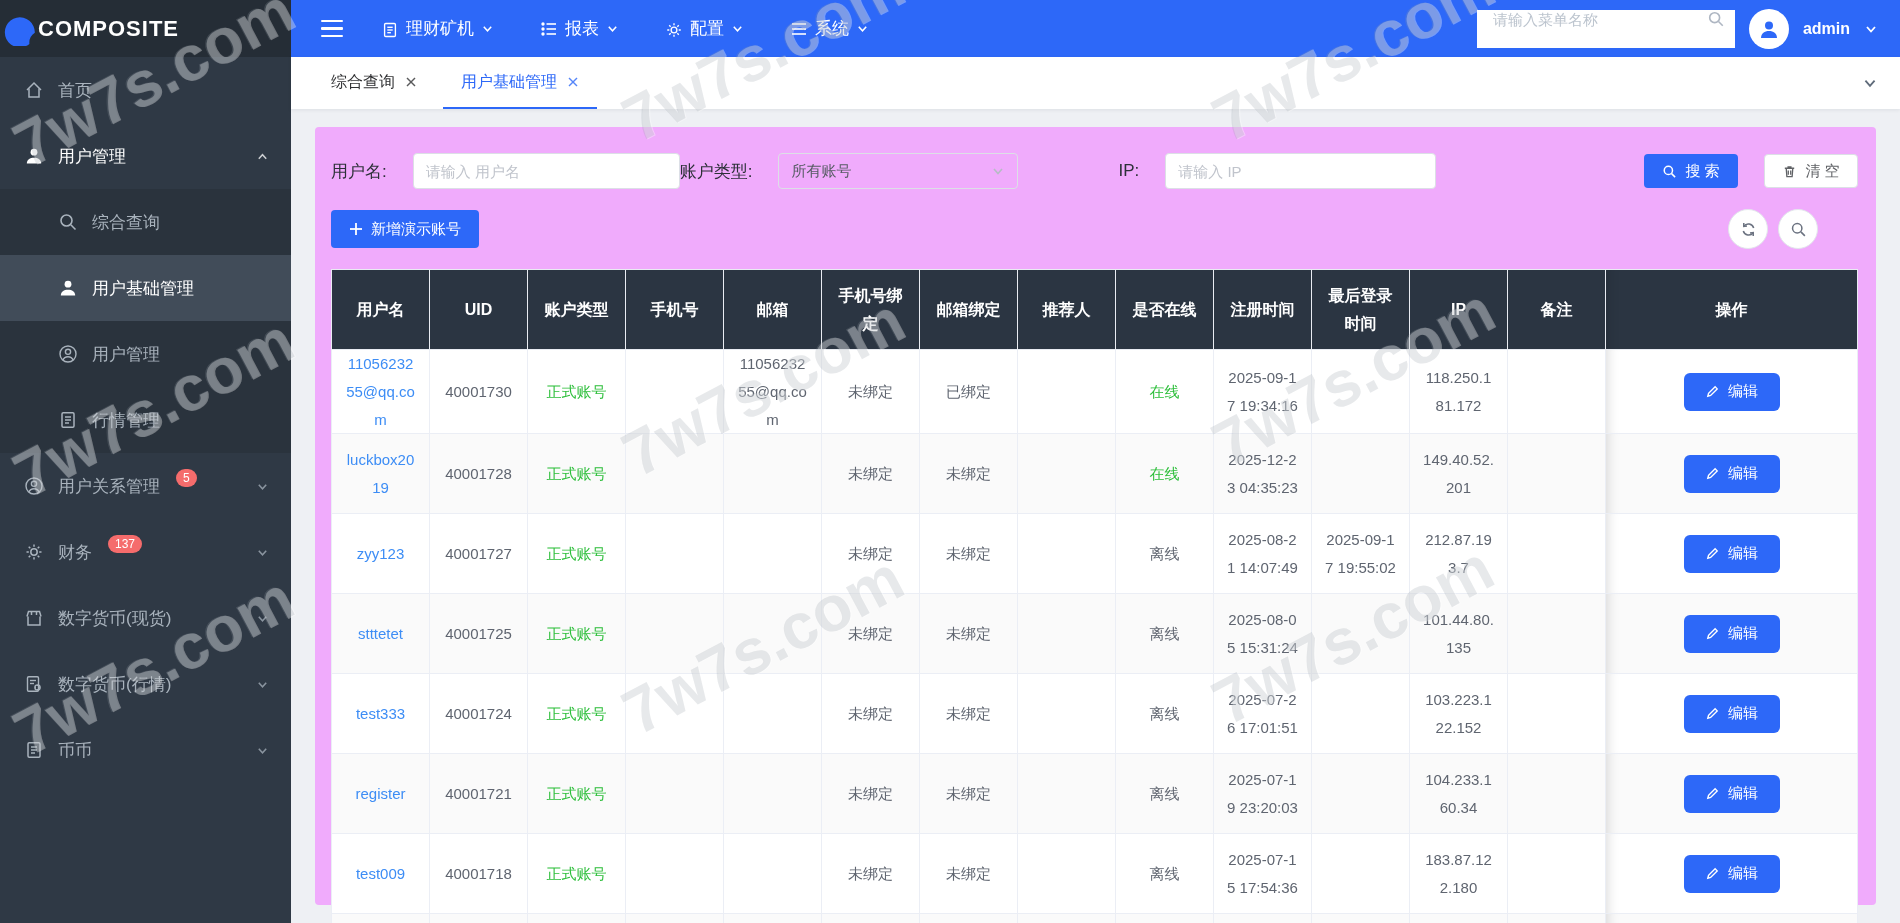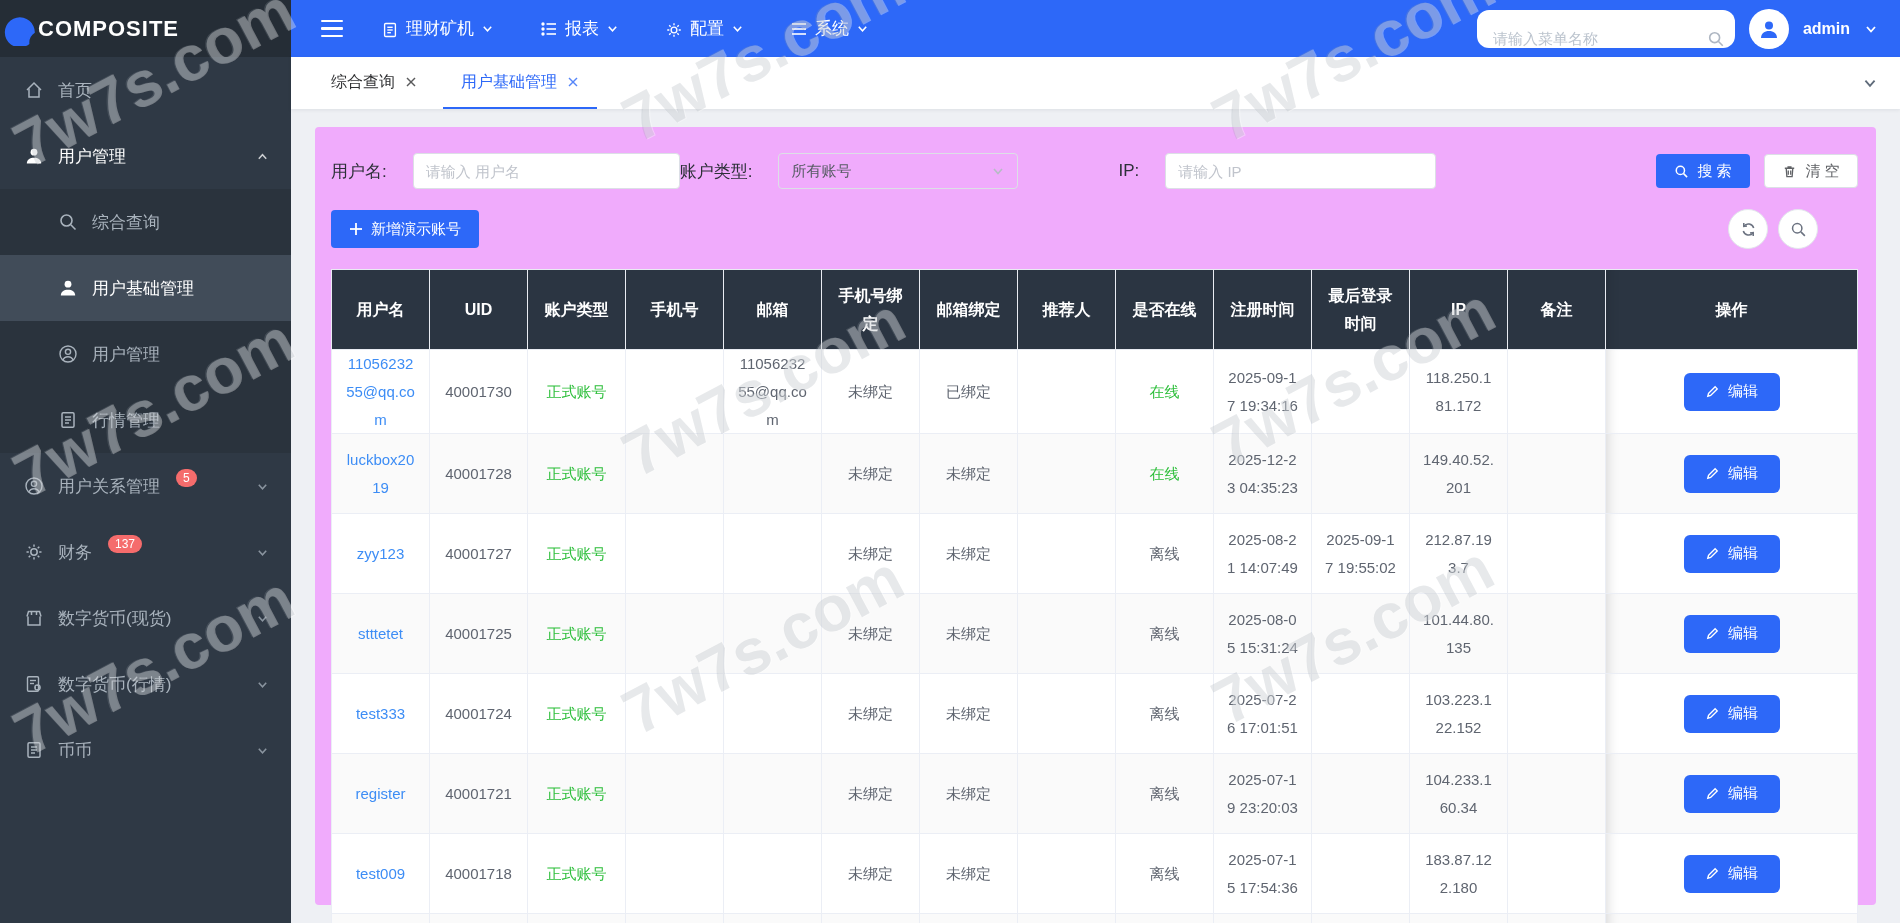"请输入菜单名称" .menu-search { align-items: flex-end -> flex-start; border-radius: 12px -> 0 }
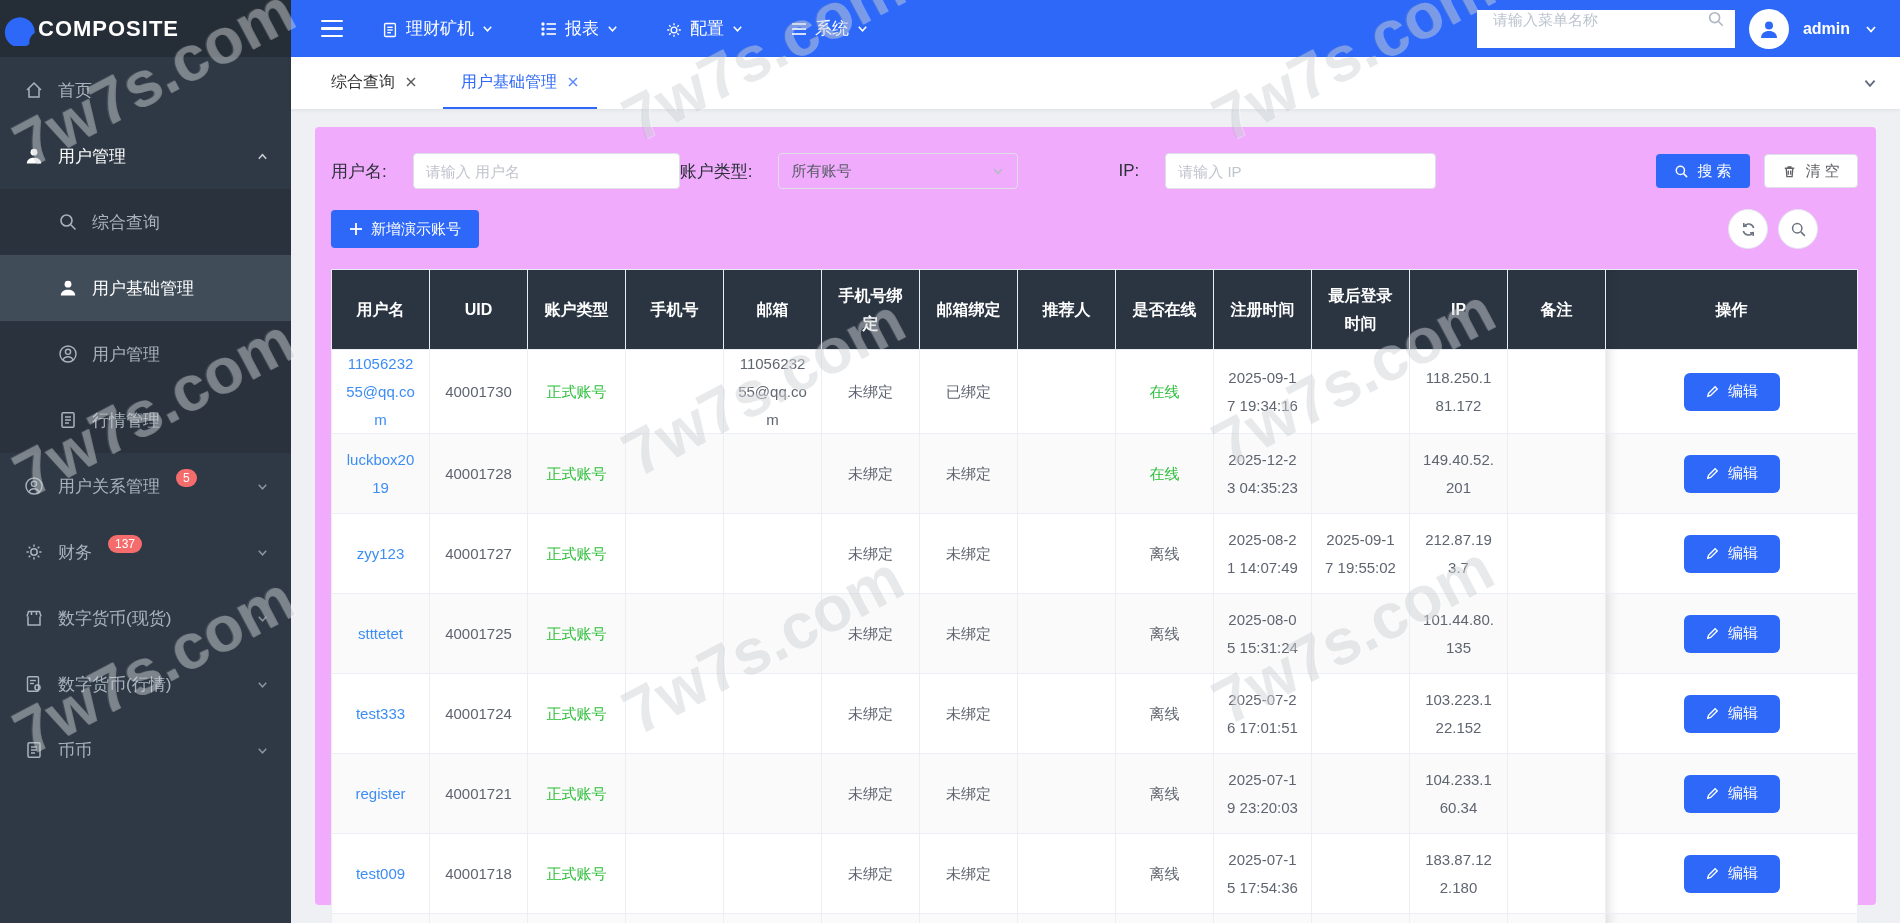"搜 索" .filter-btns { gap: 14px -> 26px }
